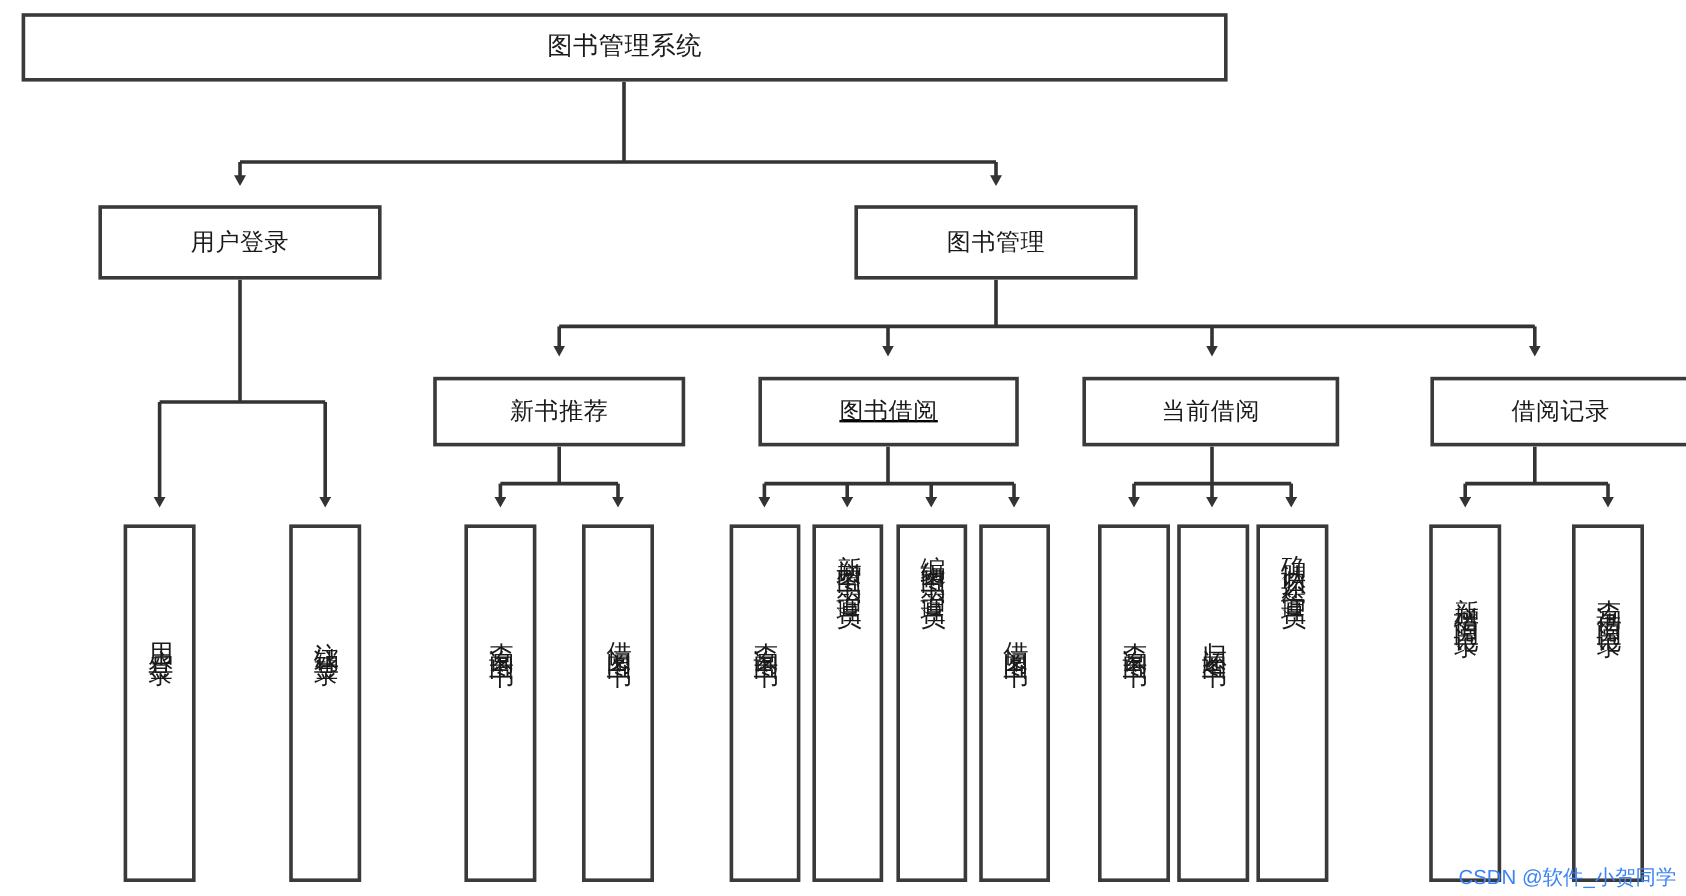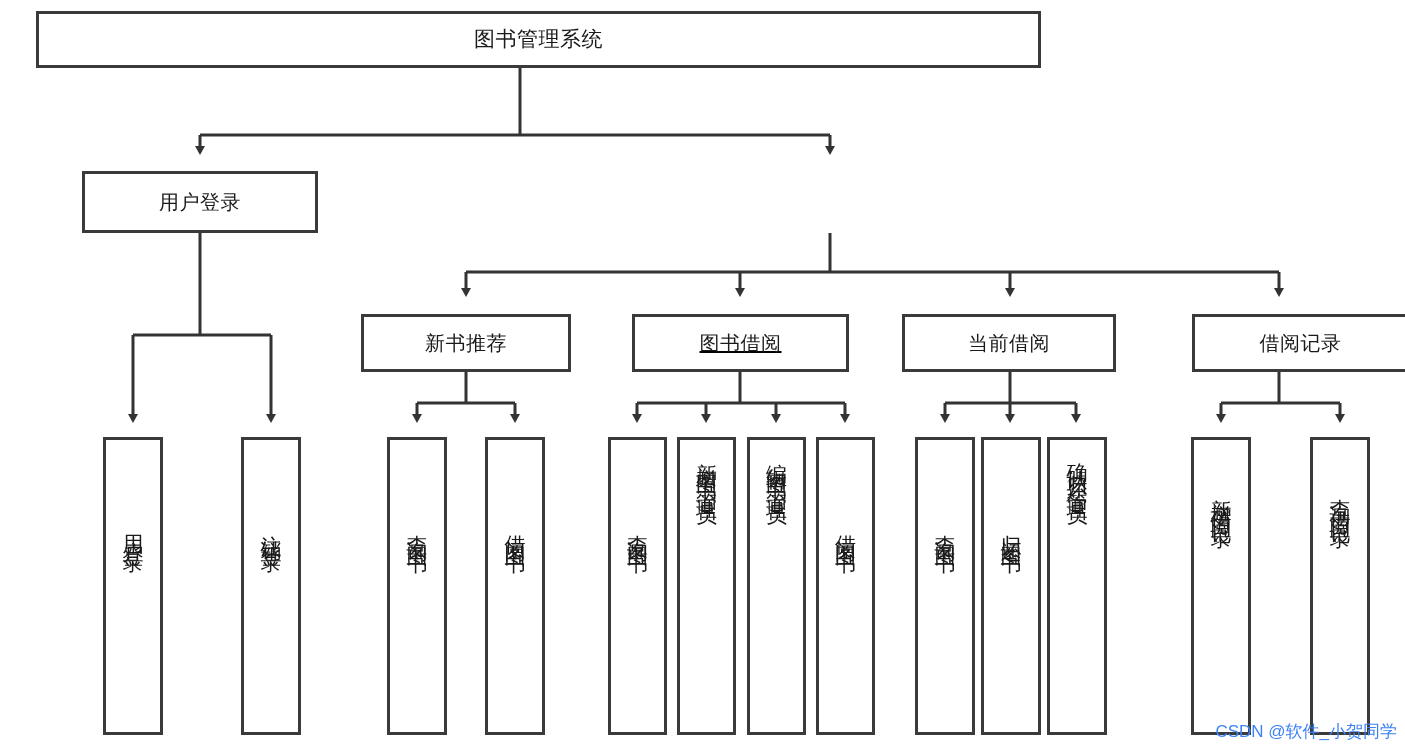"图书管理系统" div.node { left: 36px -> 18px }
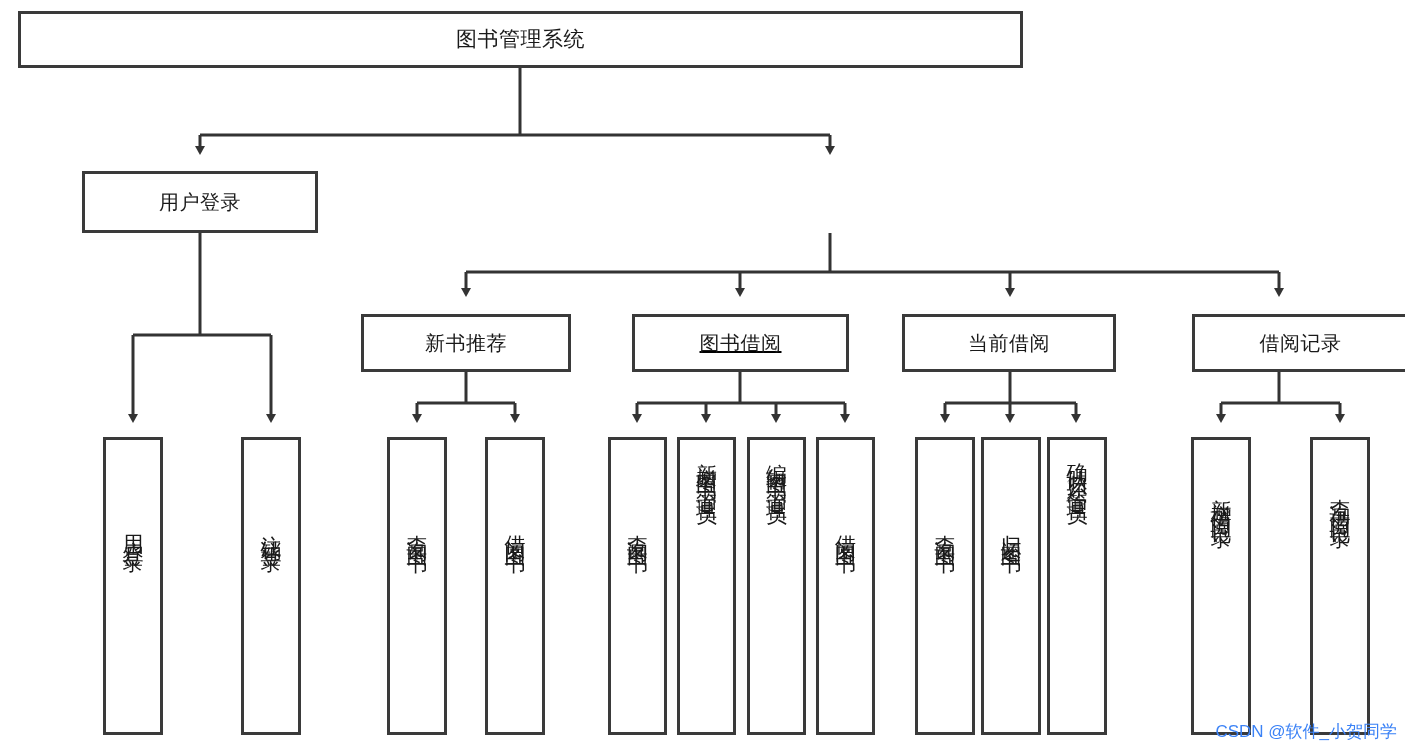"图书管理" div.node { html: none -> <div> <span>图书管理</span> </div> }
